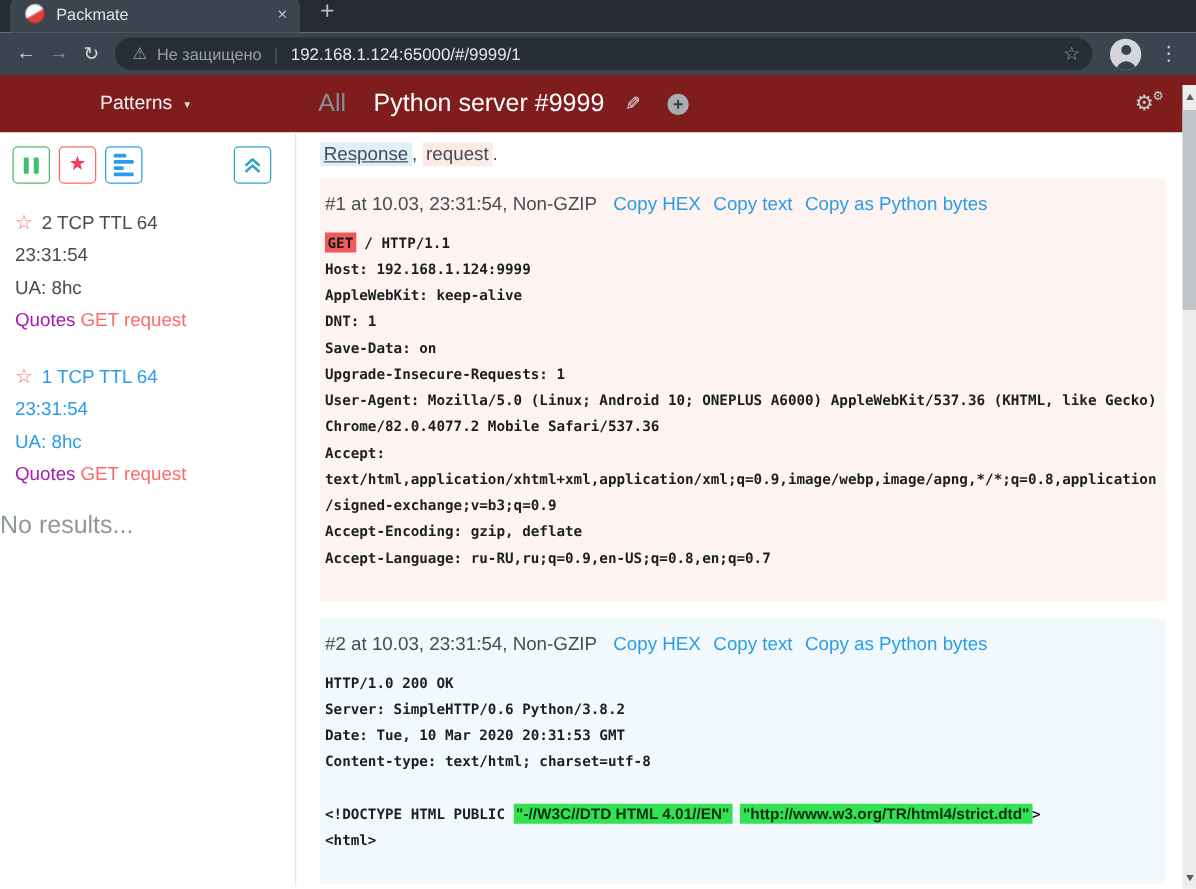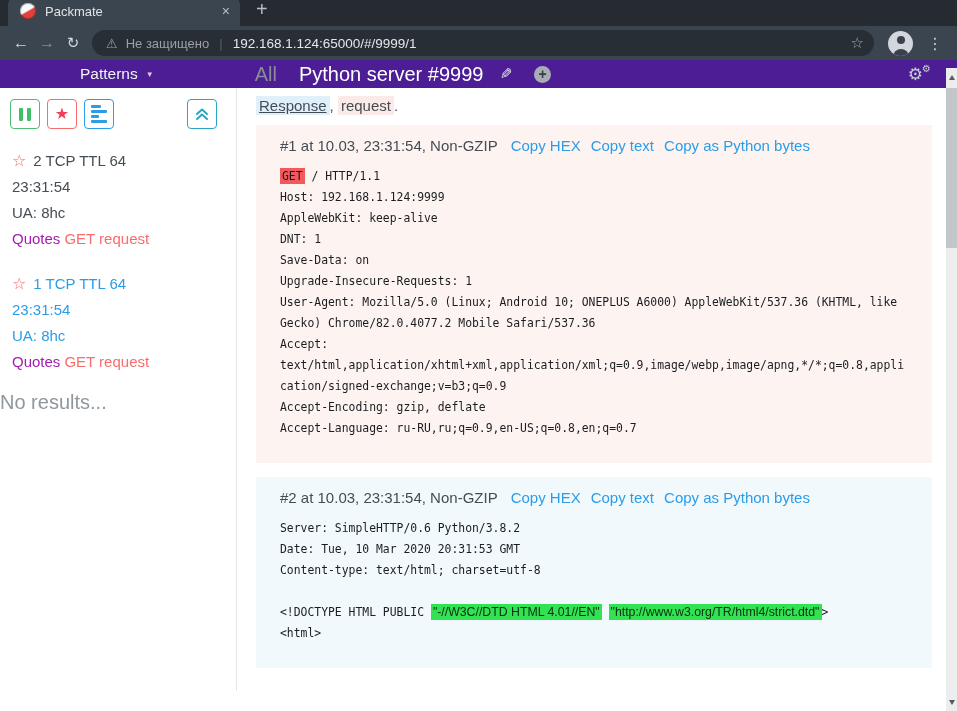"Patterns" .app-header { background: #4c1d95 -> #7f1d1d; height: 28px -> 46px }
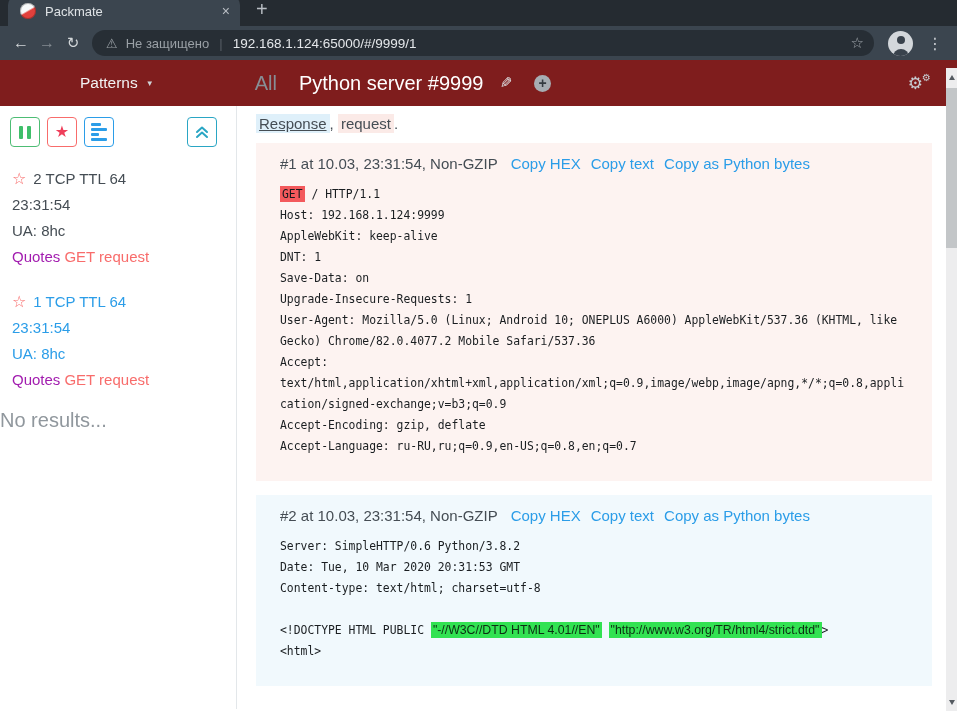"#1 at 10.03, 23:31:54, Non-GZIP" .card { padding: 12px 24px 24px -> 12px 4px 24px }
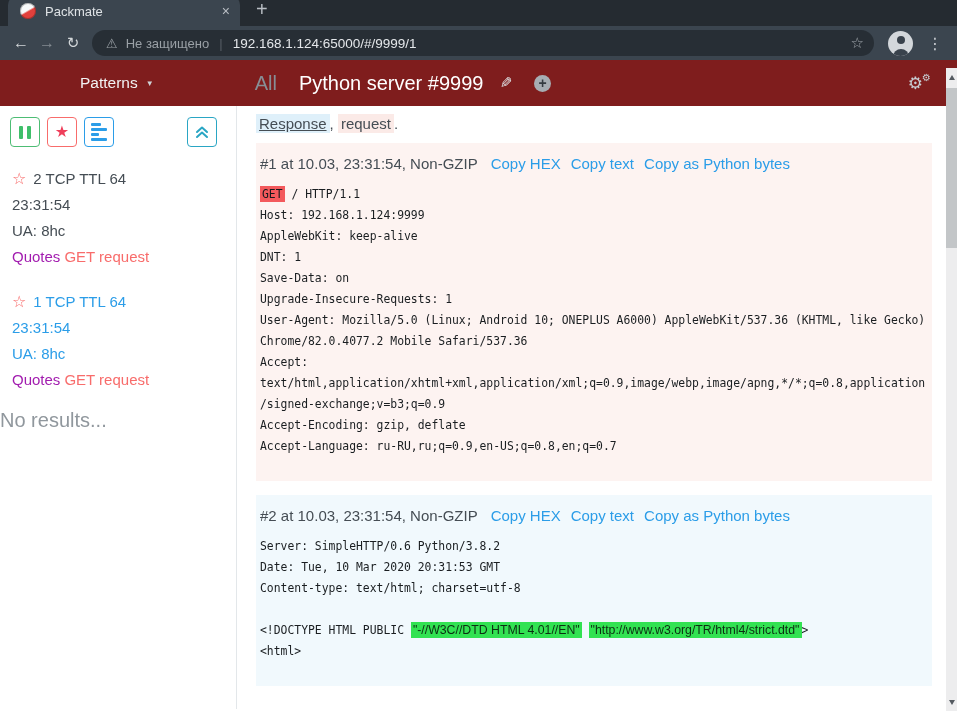"GET / HTTP/1.1" .card-body { font-weight: none -> bold }
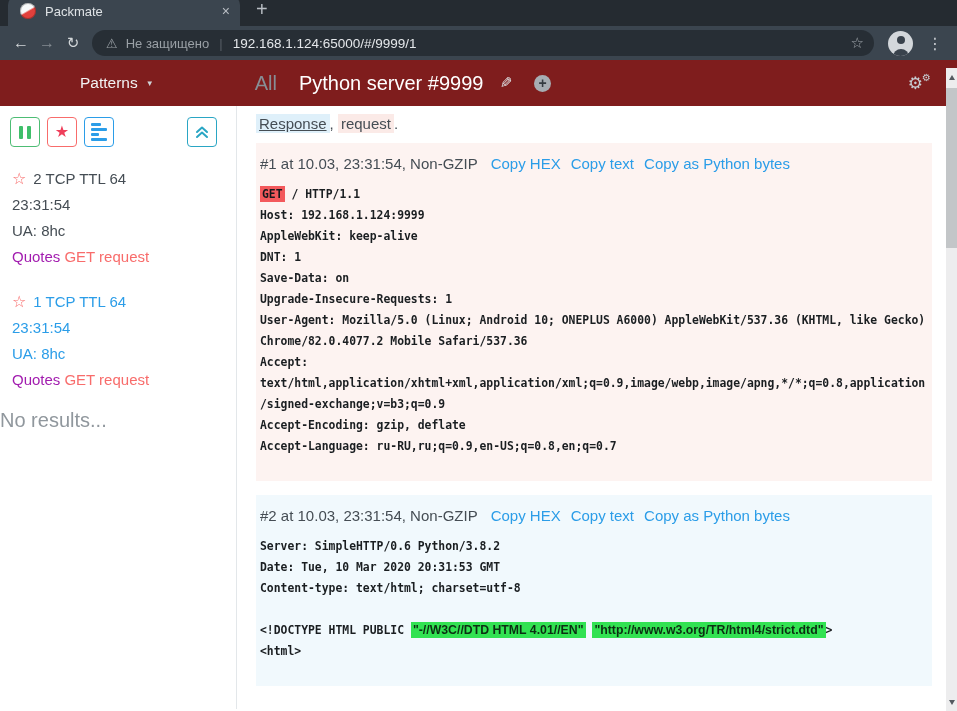"HTTP/1.0 200 OK" div.pkt-line { html: none -> <div>HTTP/1.0 200 OK</div> }
